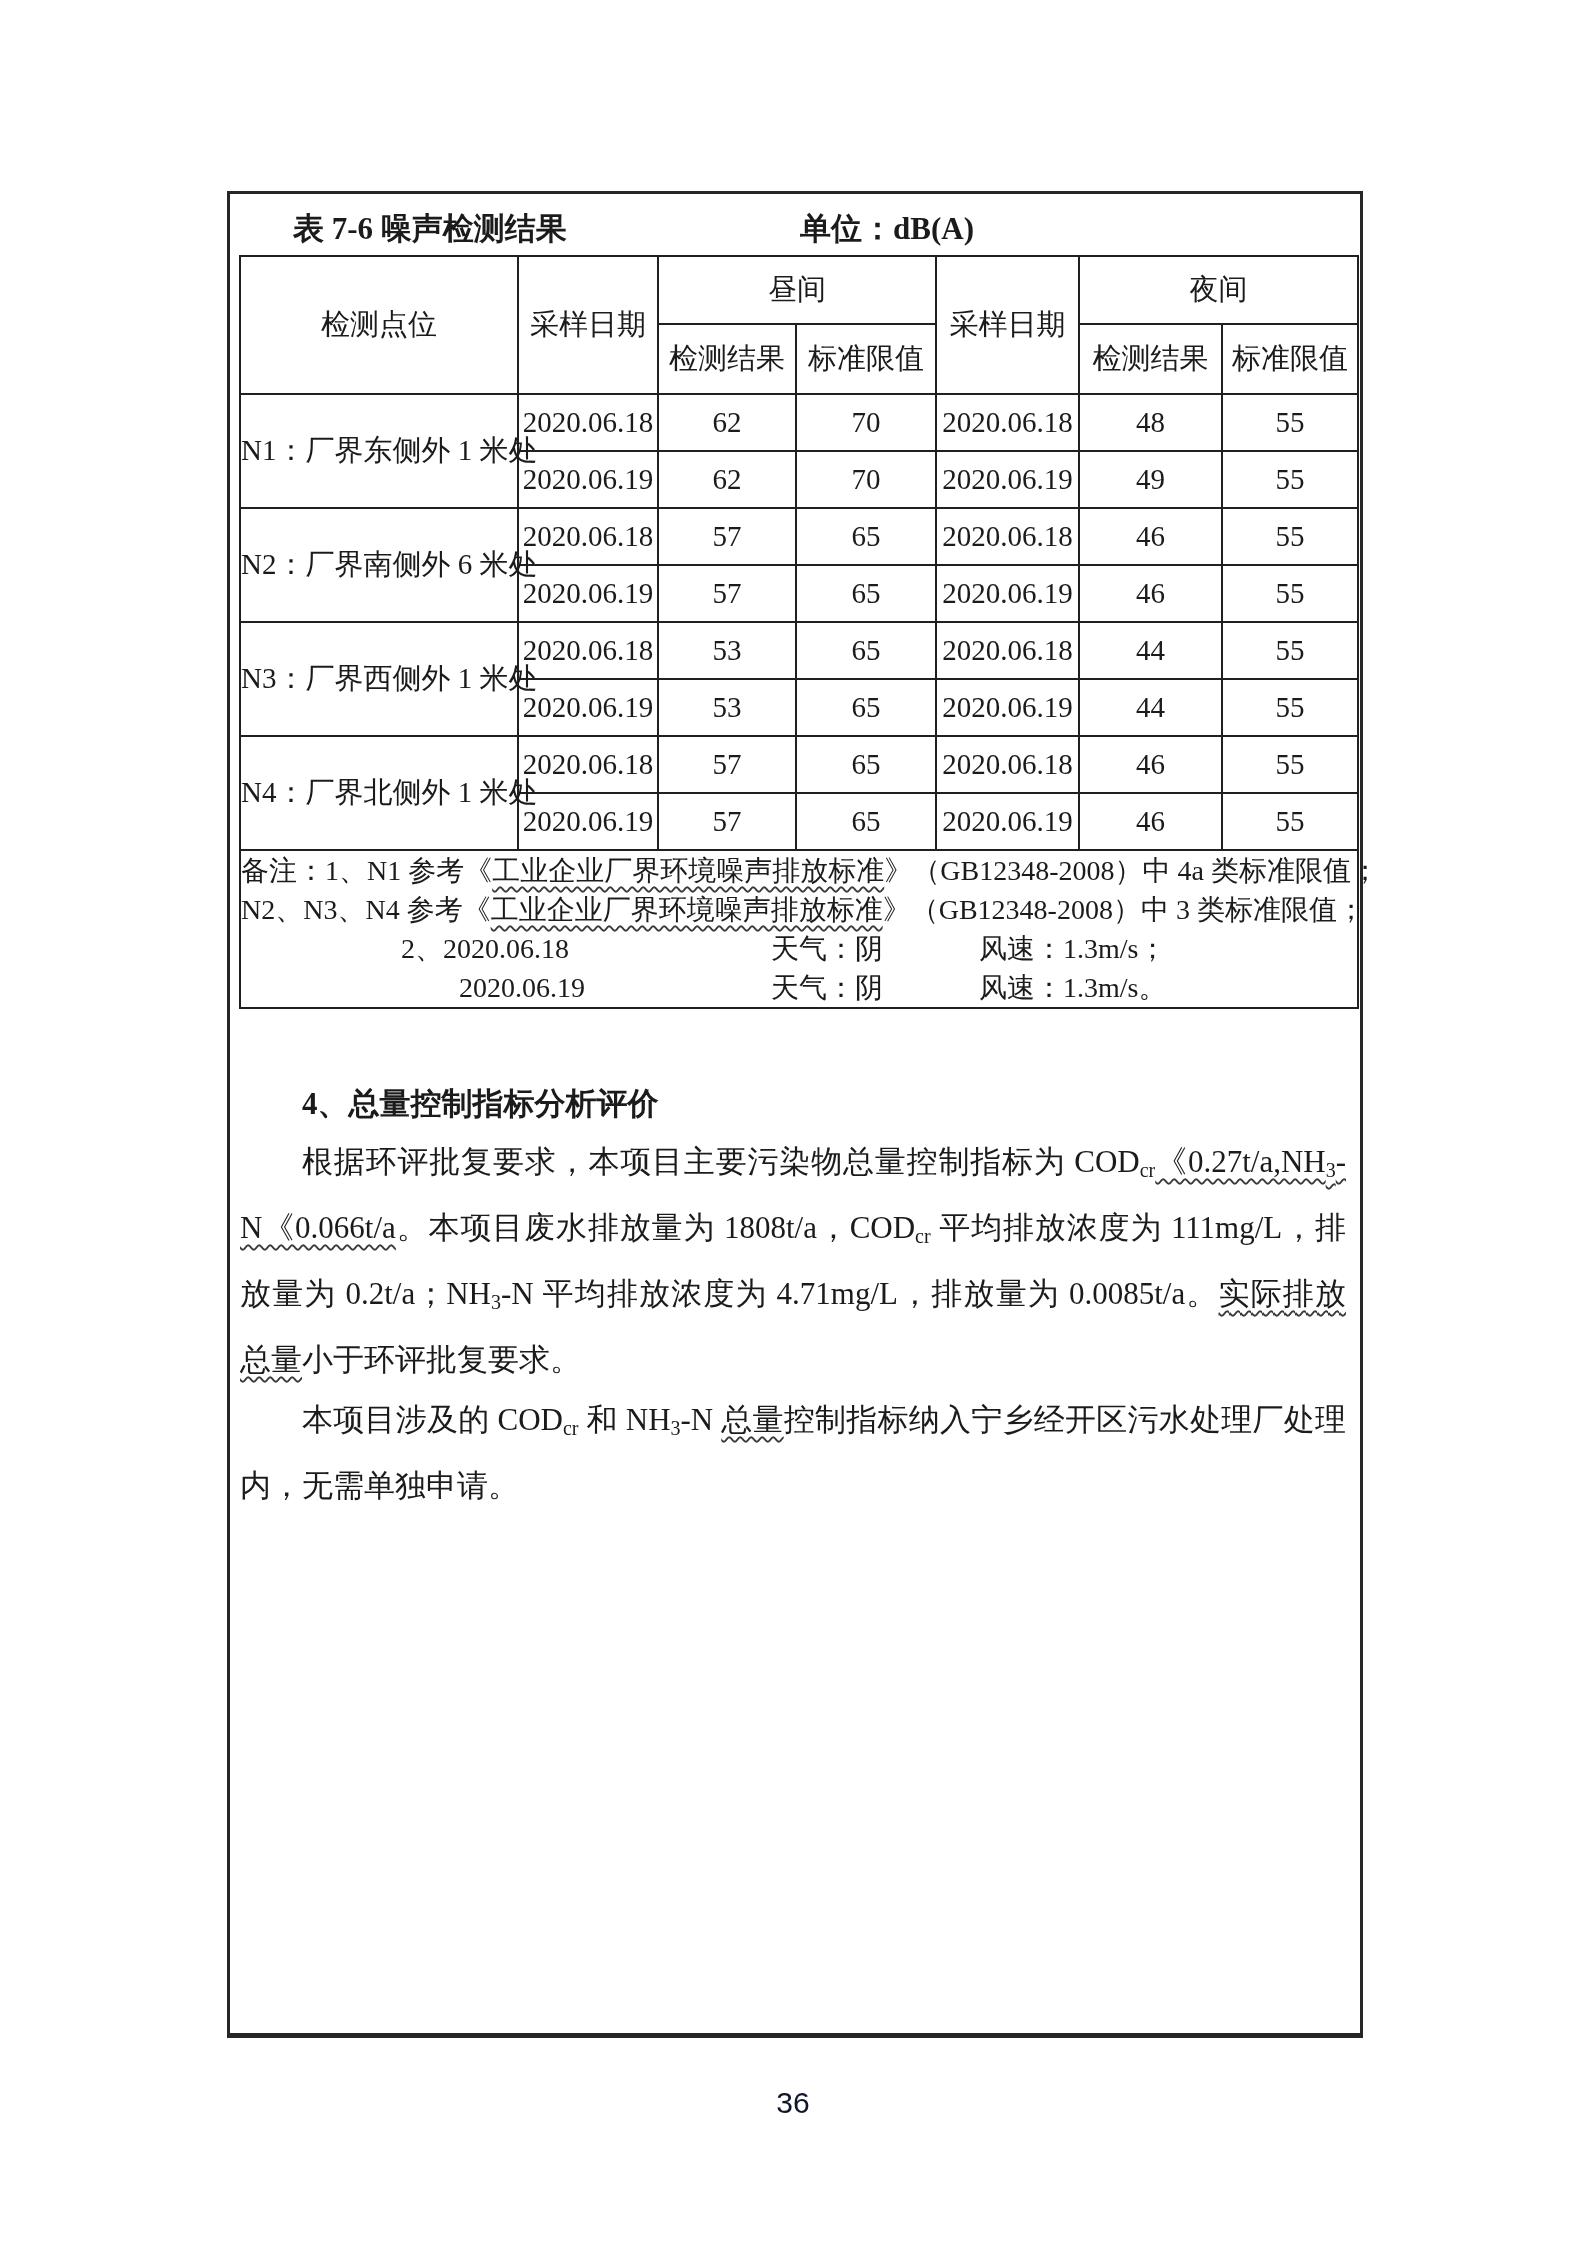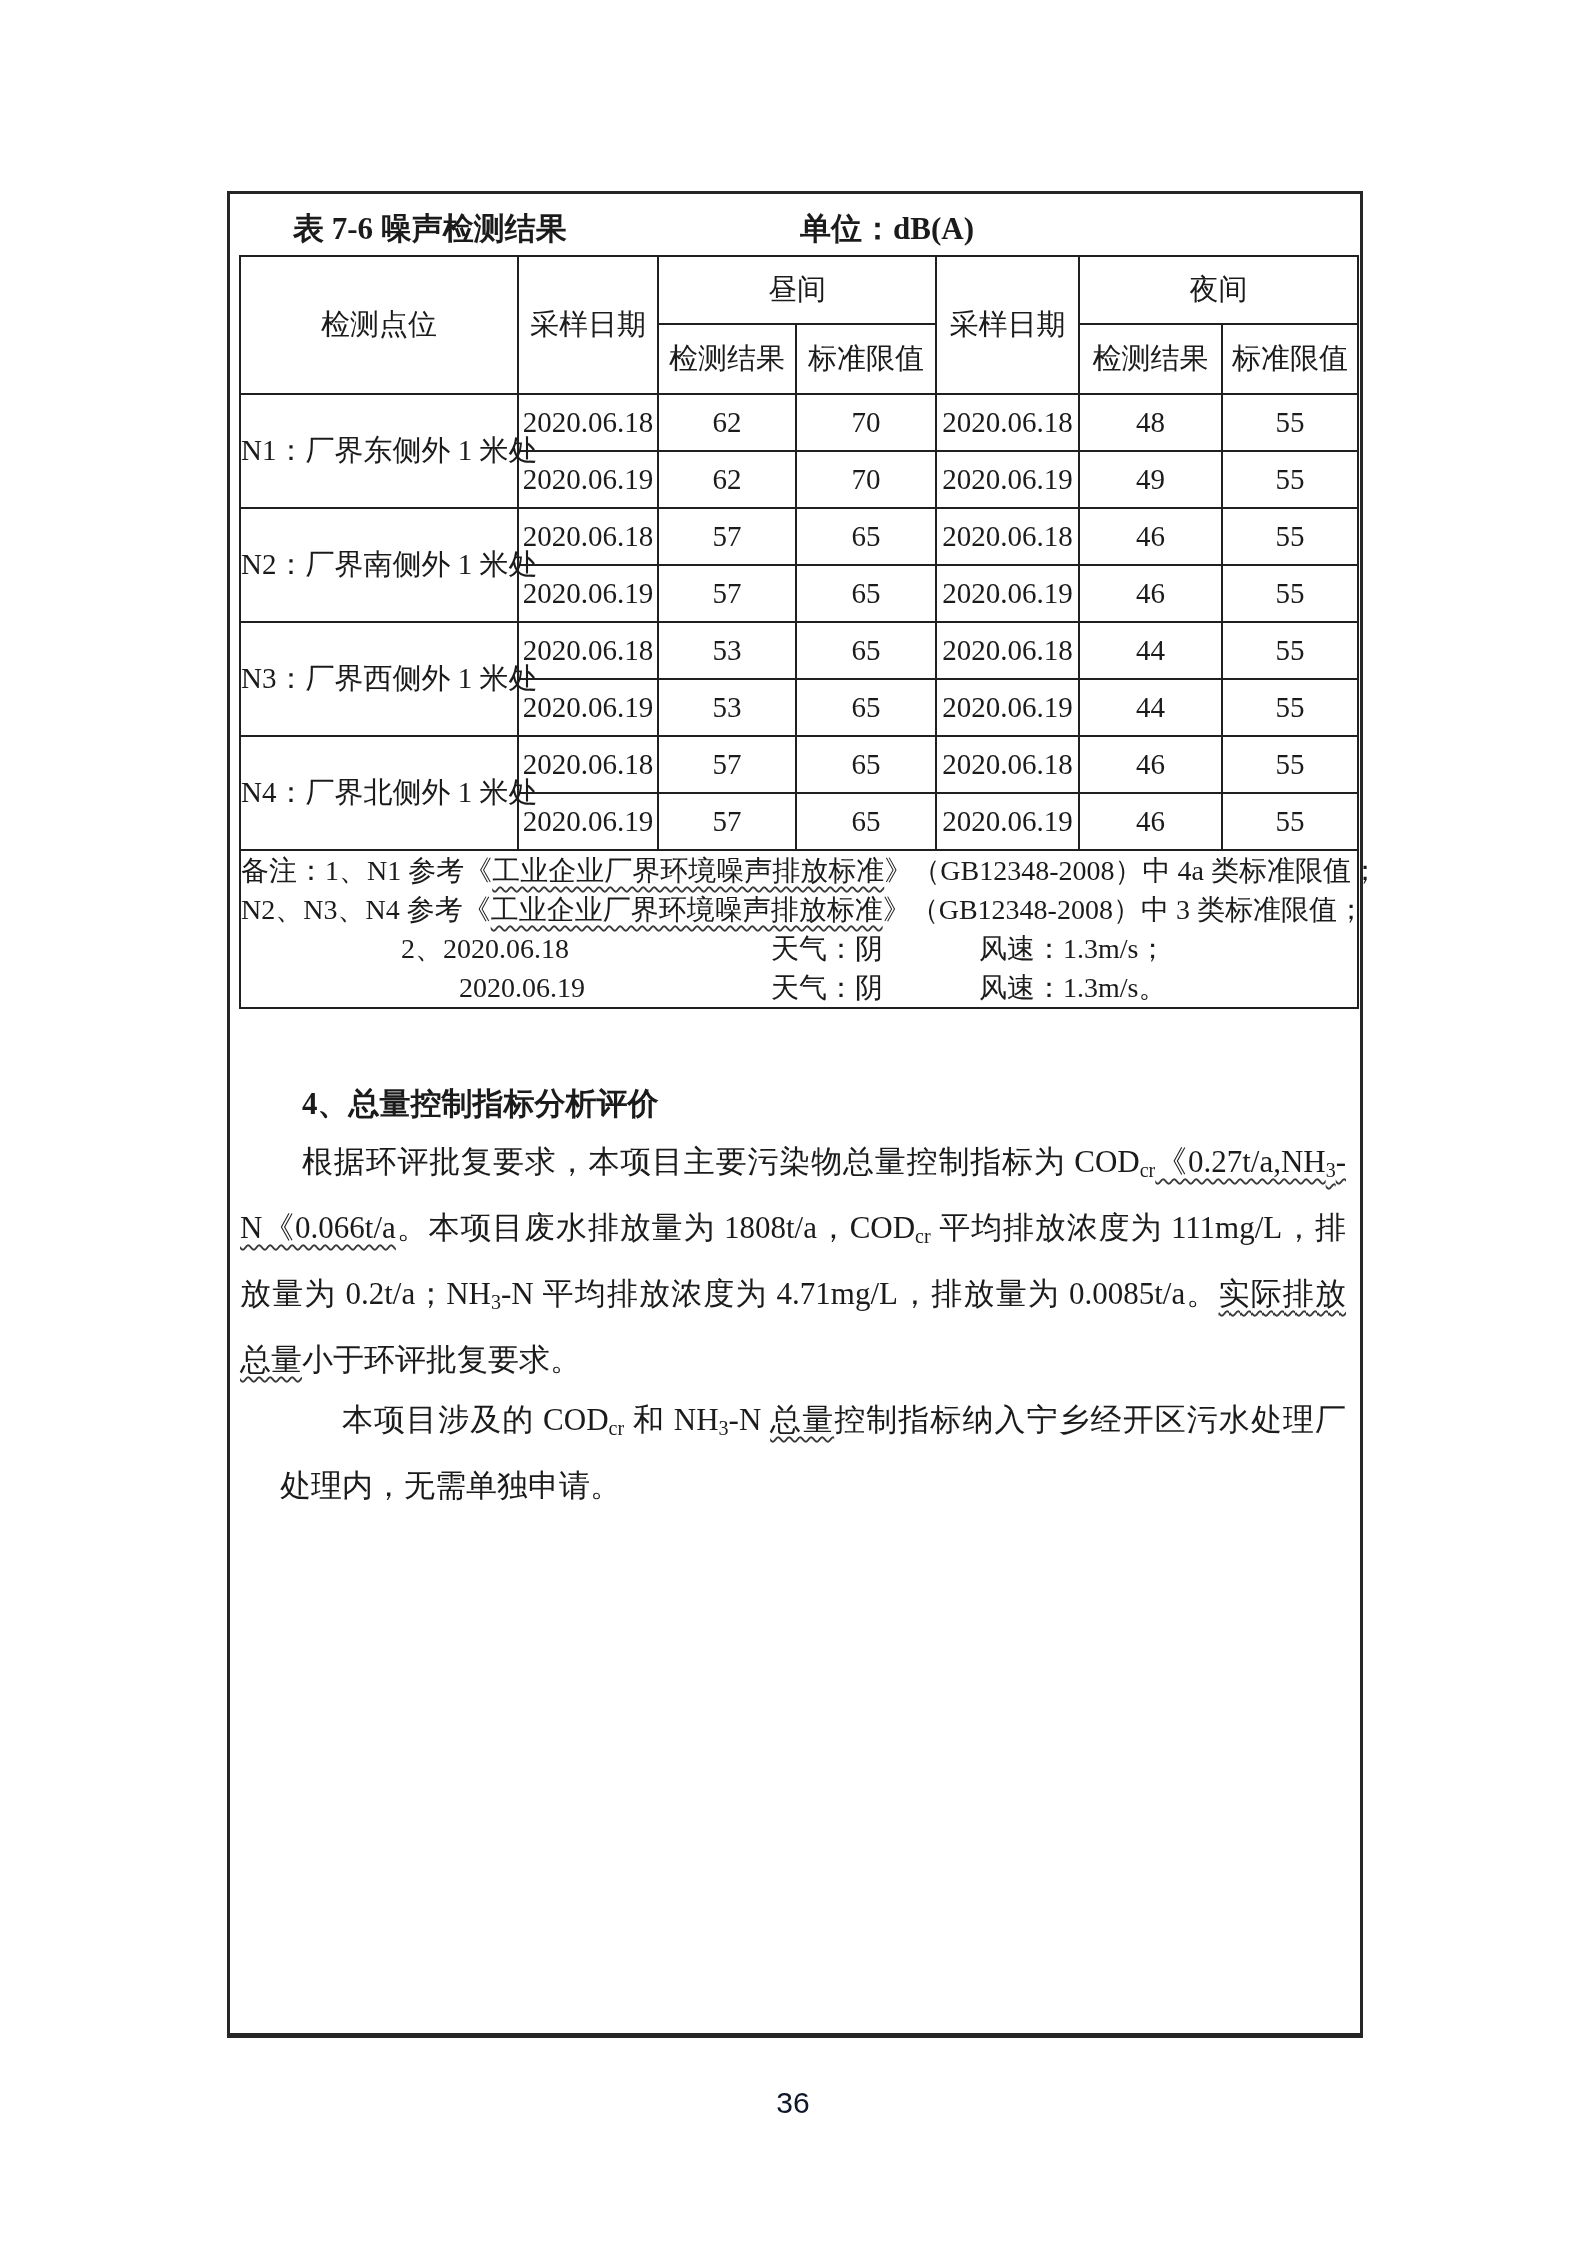"N2：厂界南侧外 1 米处" td.point { text: 1 -> 6 }
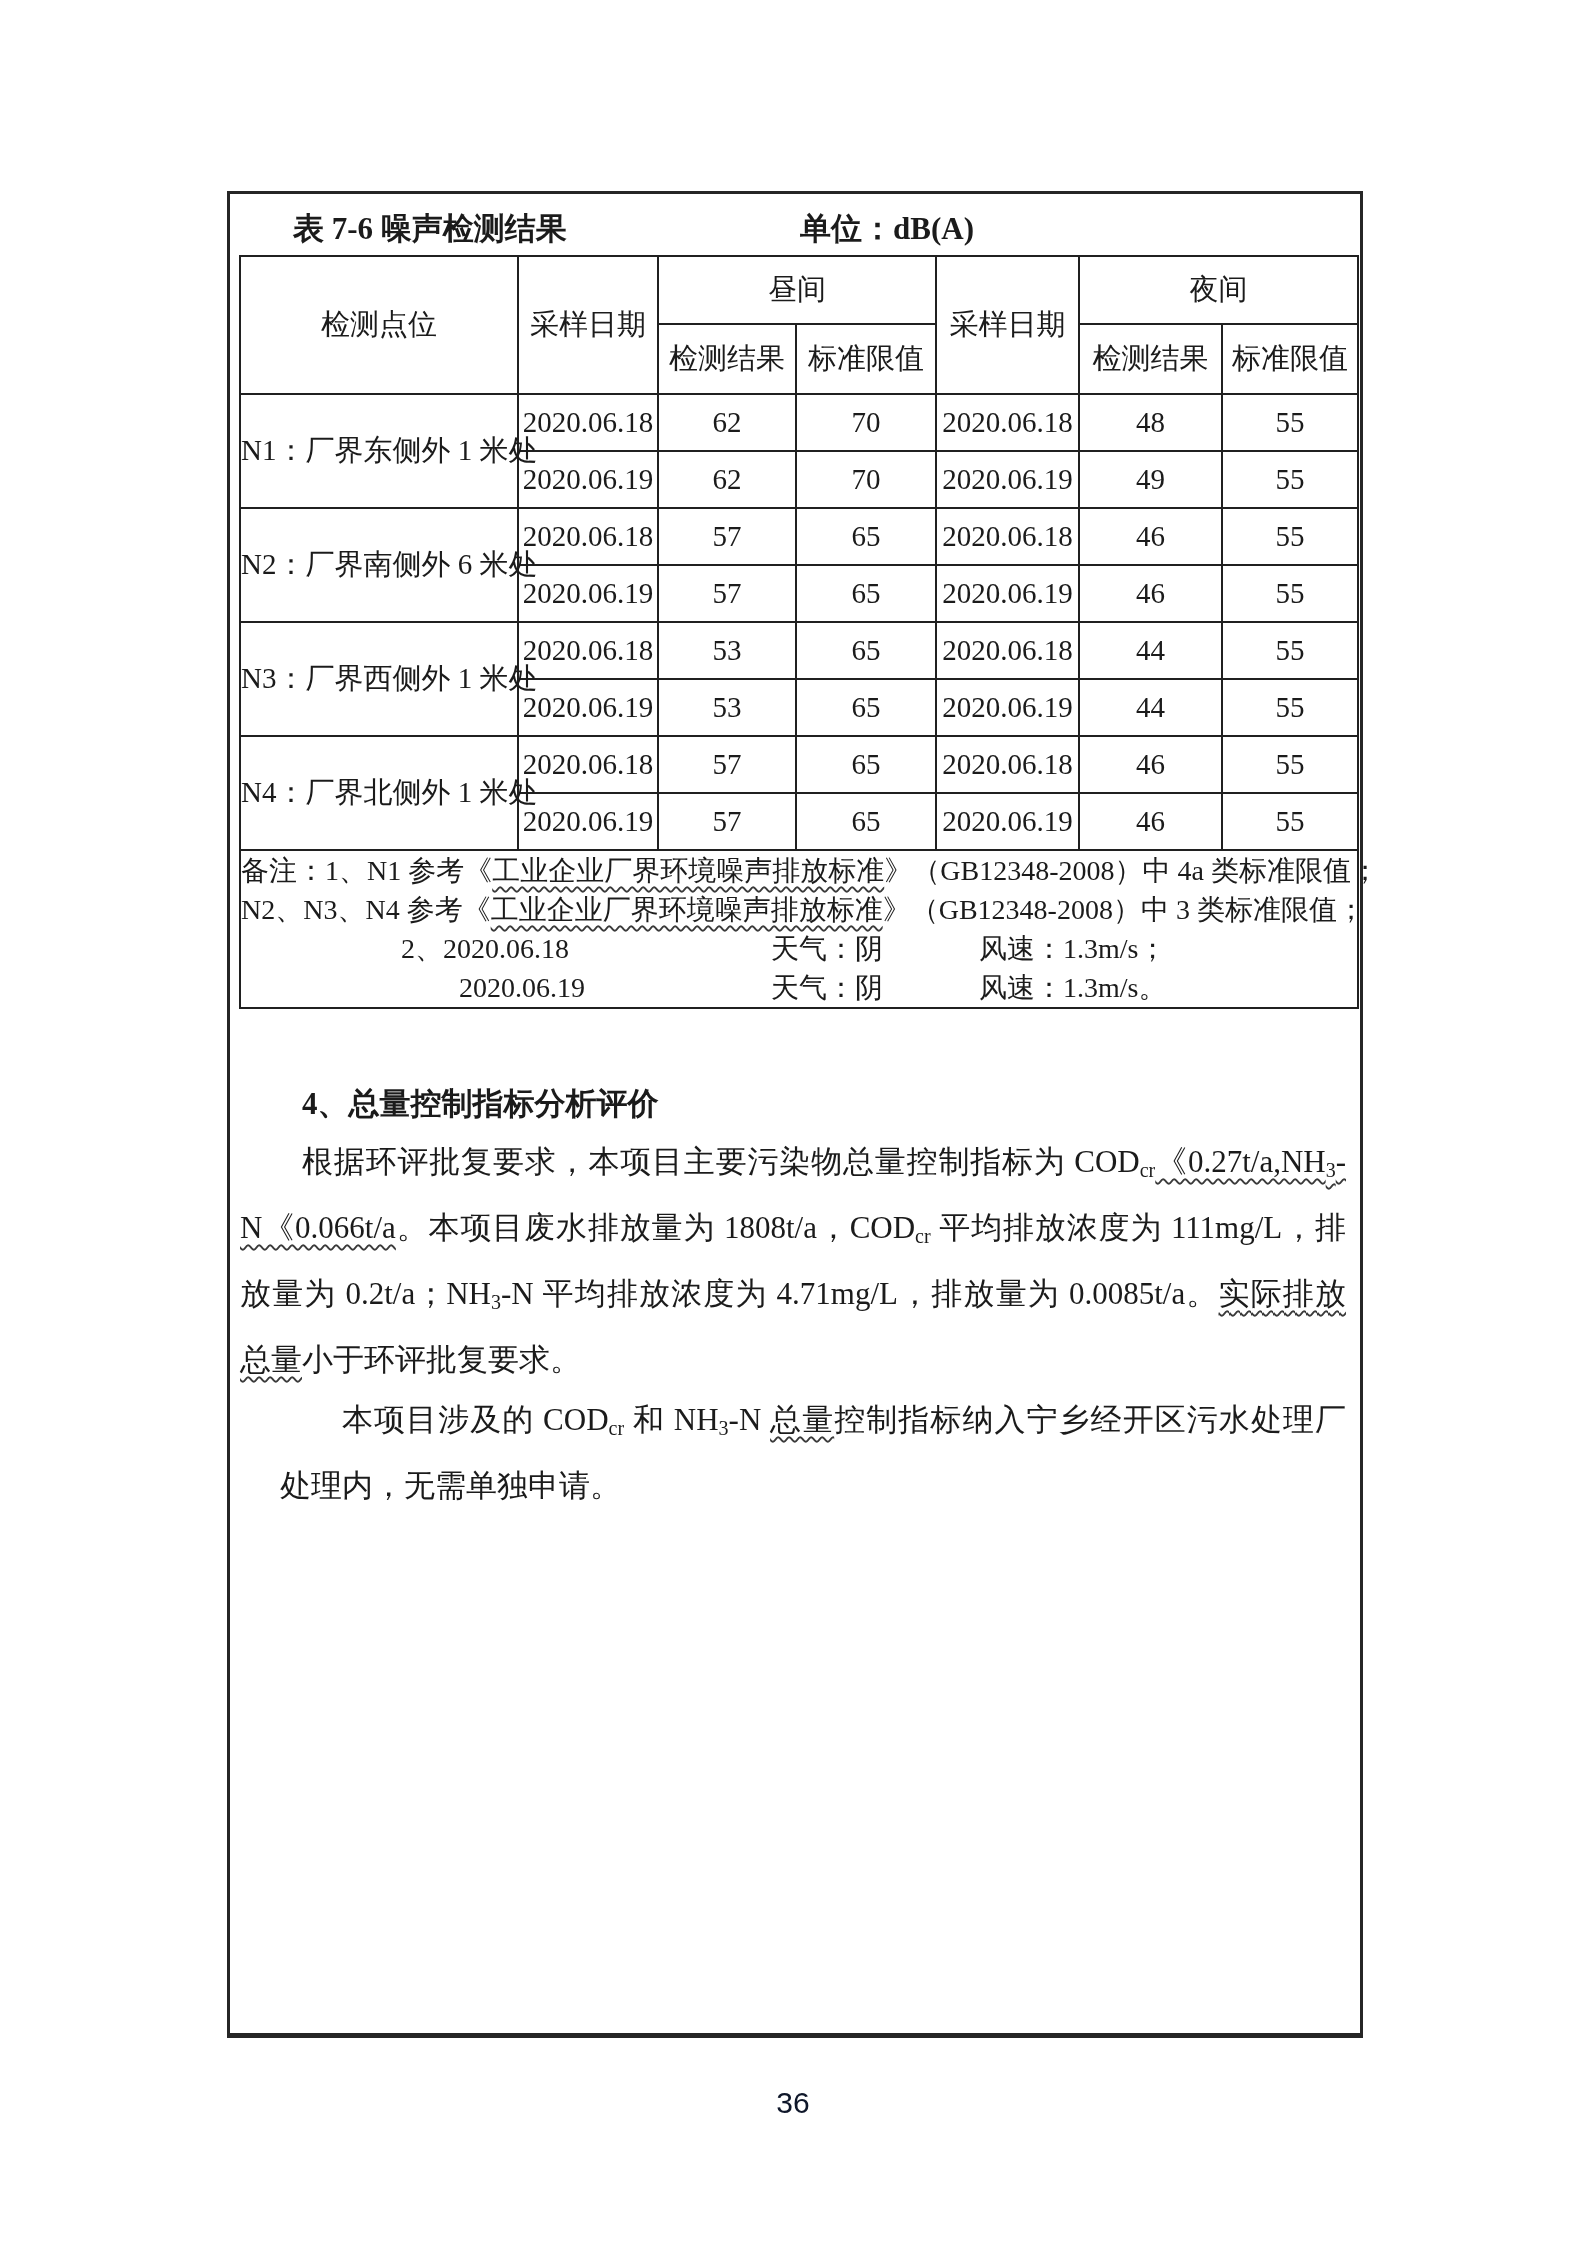"本项目涉及的 CODcr 和 NH3-N" .body-text p.p3 { margin-left: 40px -> none }
